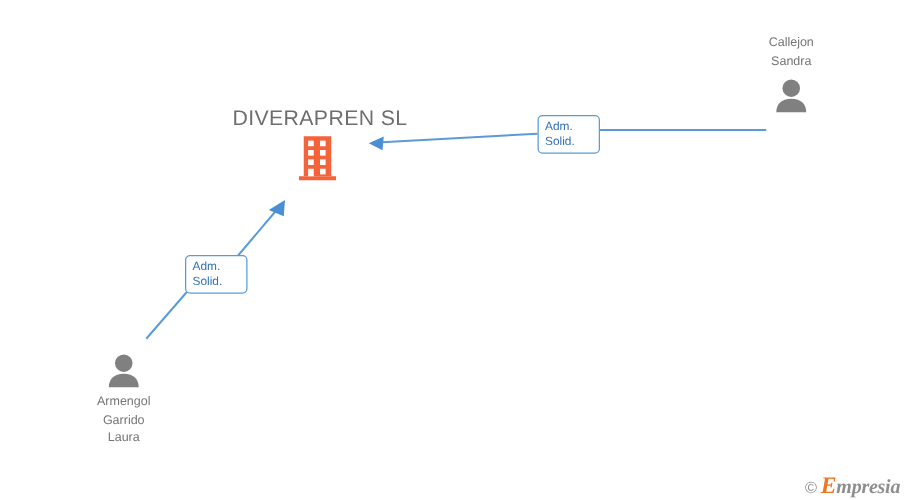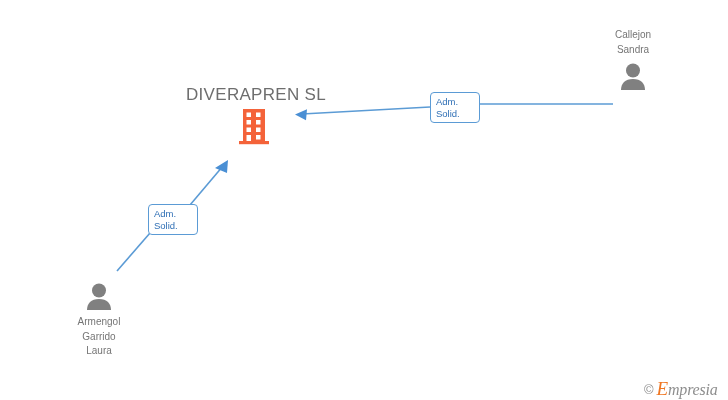"Empresia" .wm-text { font-weight: none -> bold }
